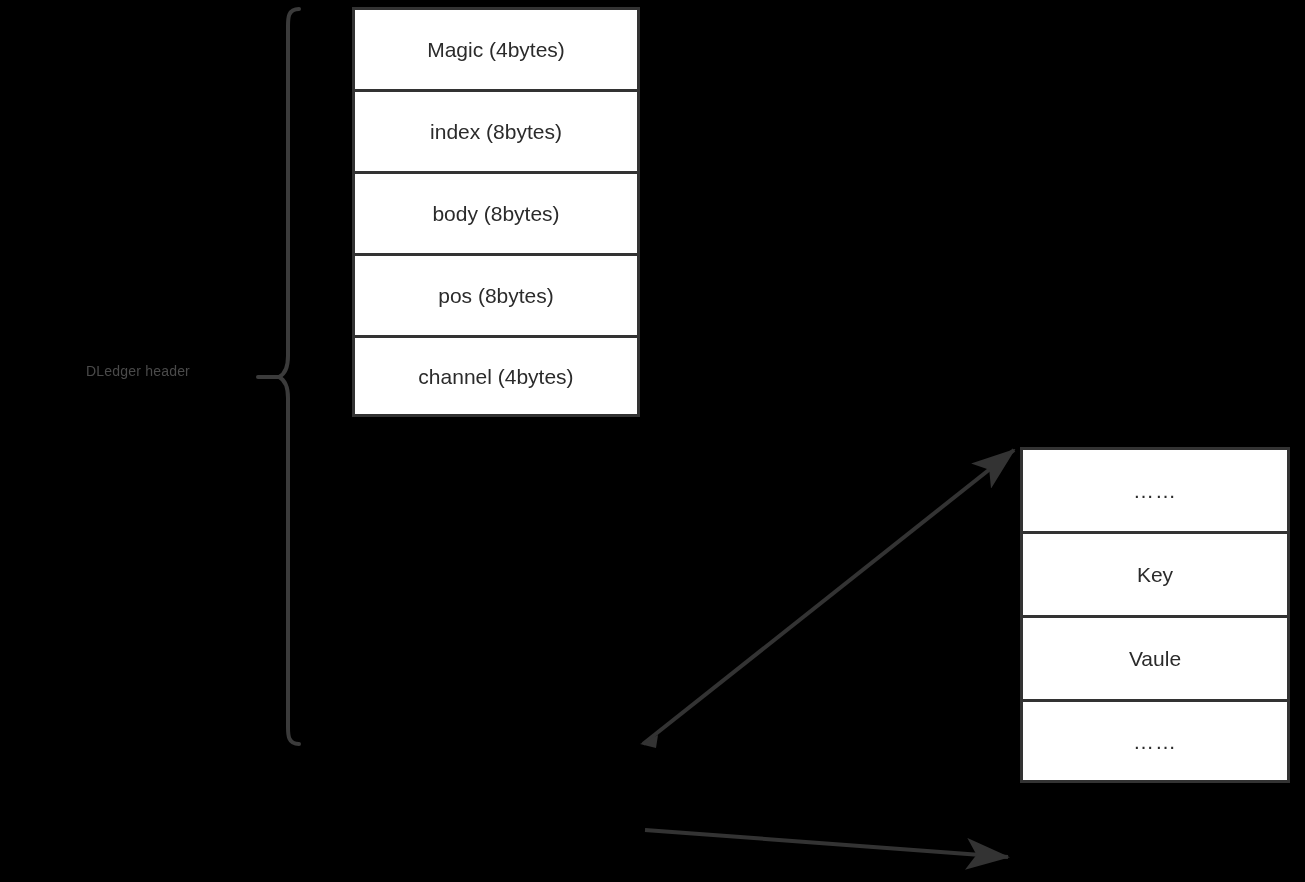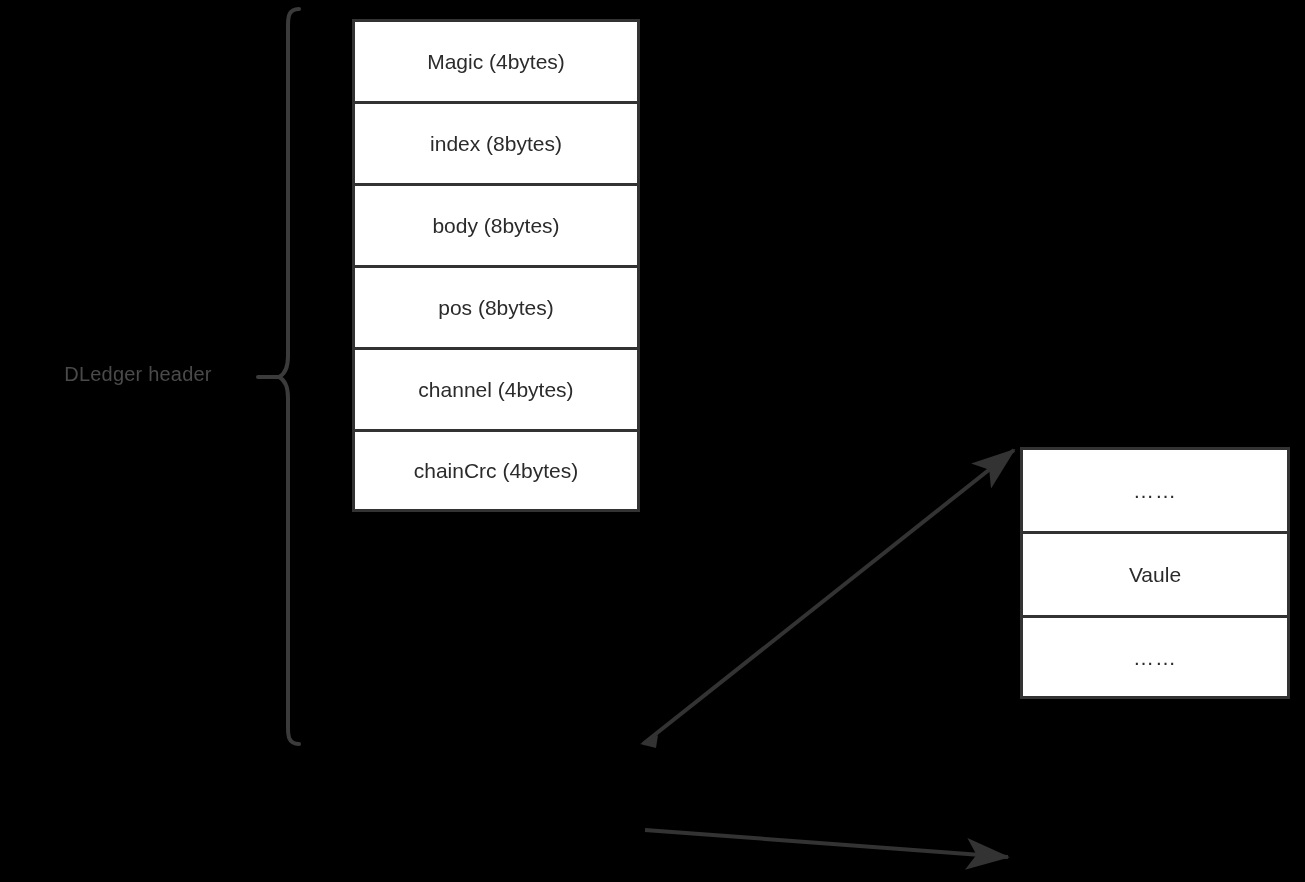"Magic (4bytes)" #entry-column { top: 19px -> 7px }
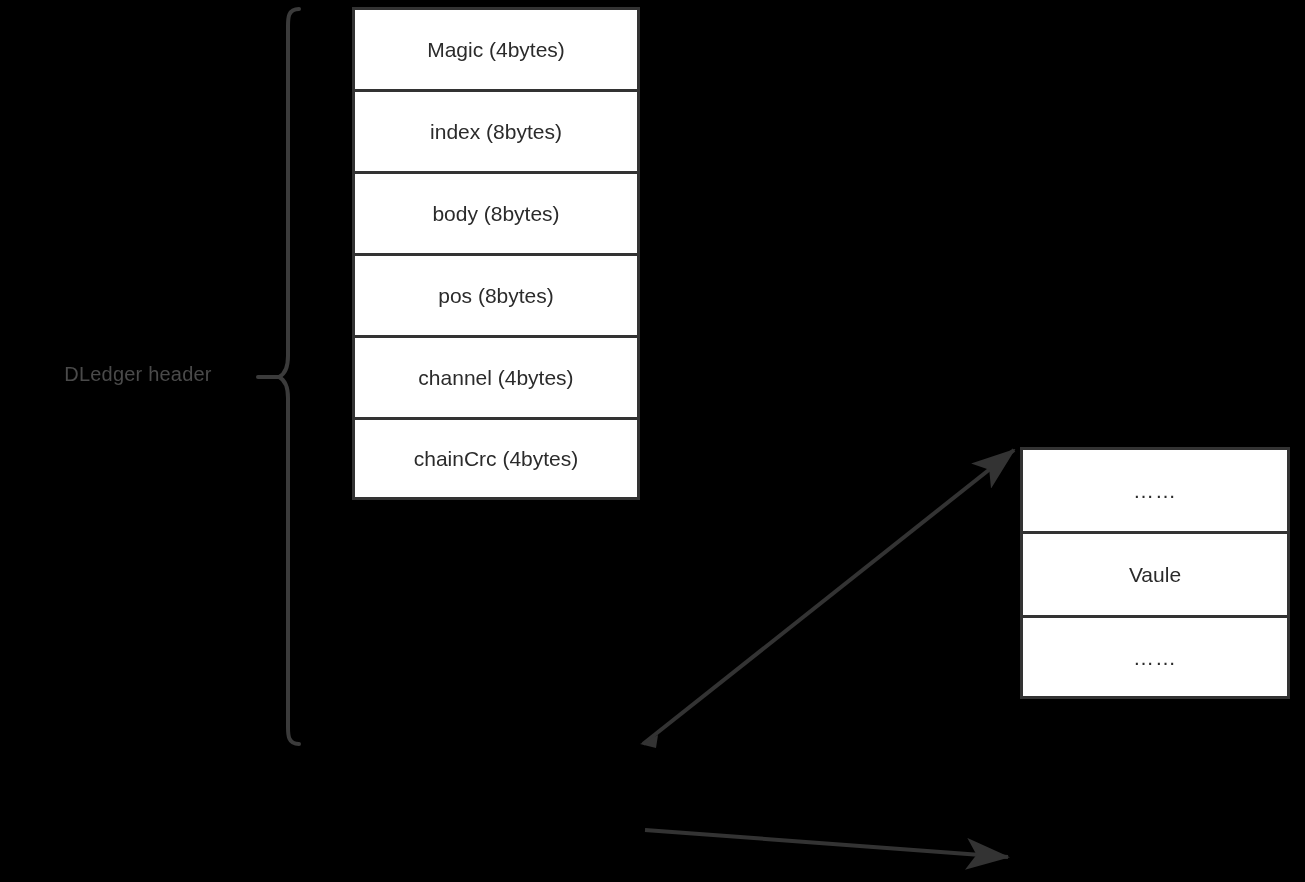"DLedger header" .brace-label { font-size: 20px -> 14px }
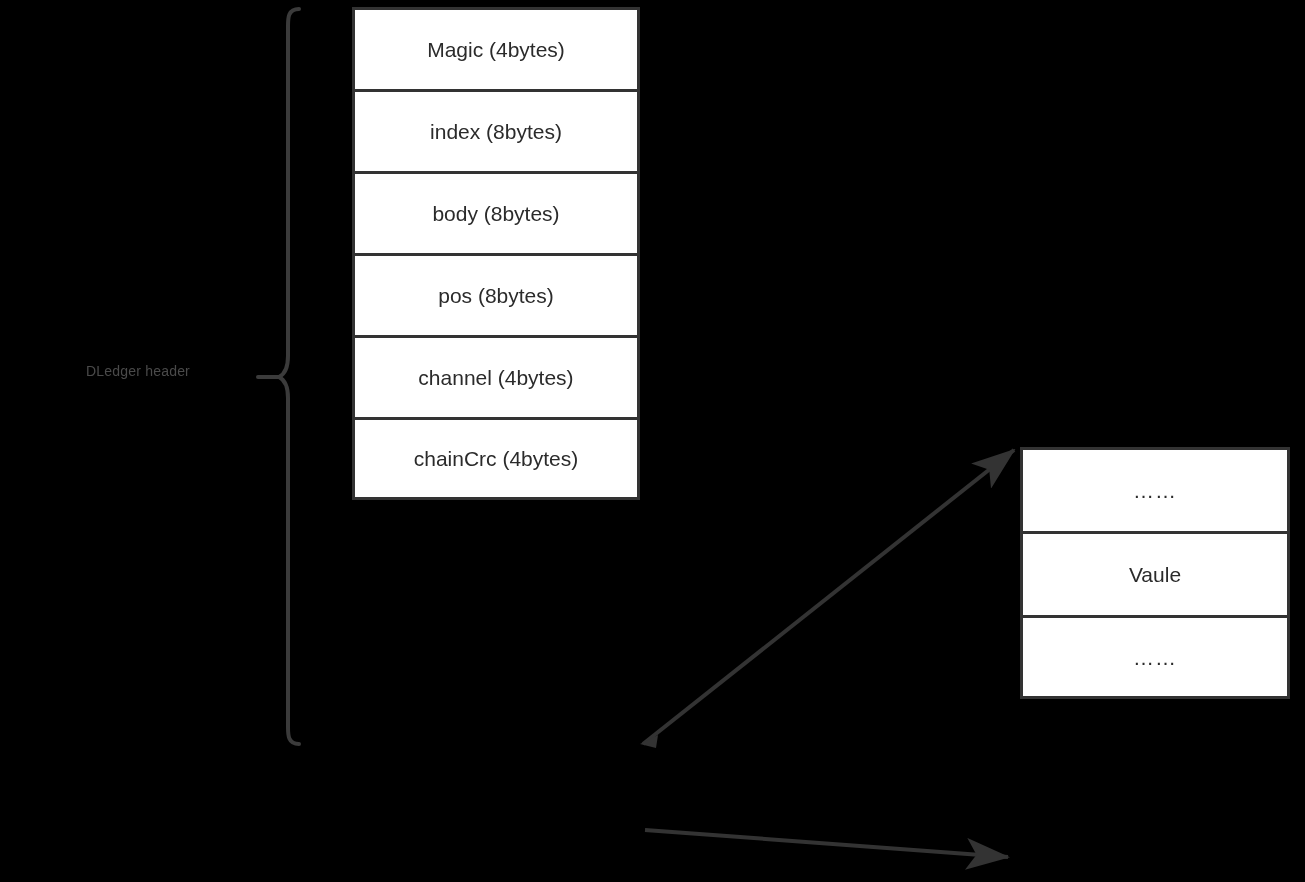"chainCrc (4bytes)" div.cell { html: <div>chainCrc (4bytes)</div> -> none }
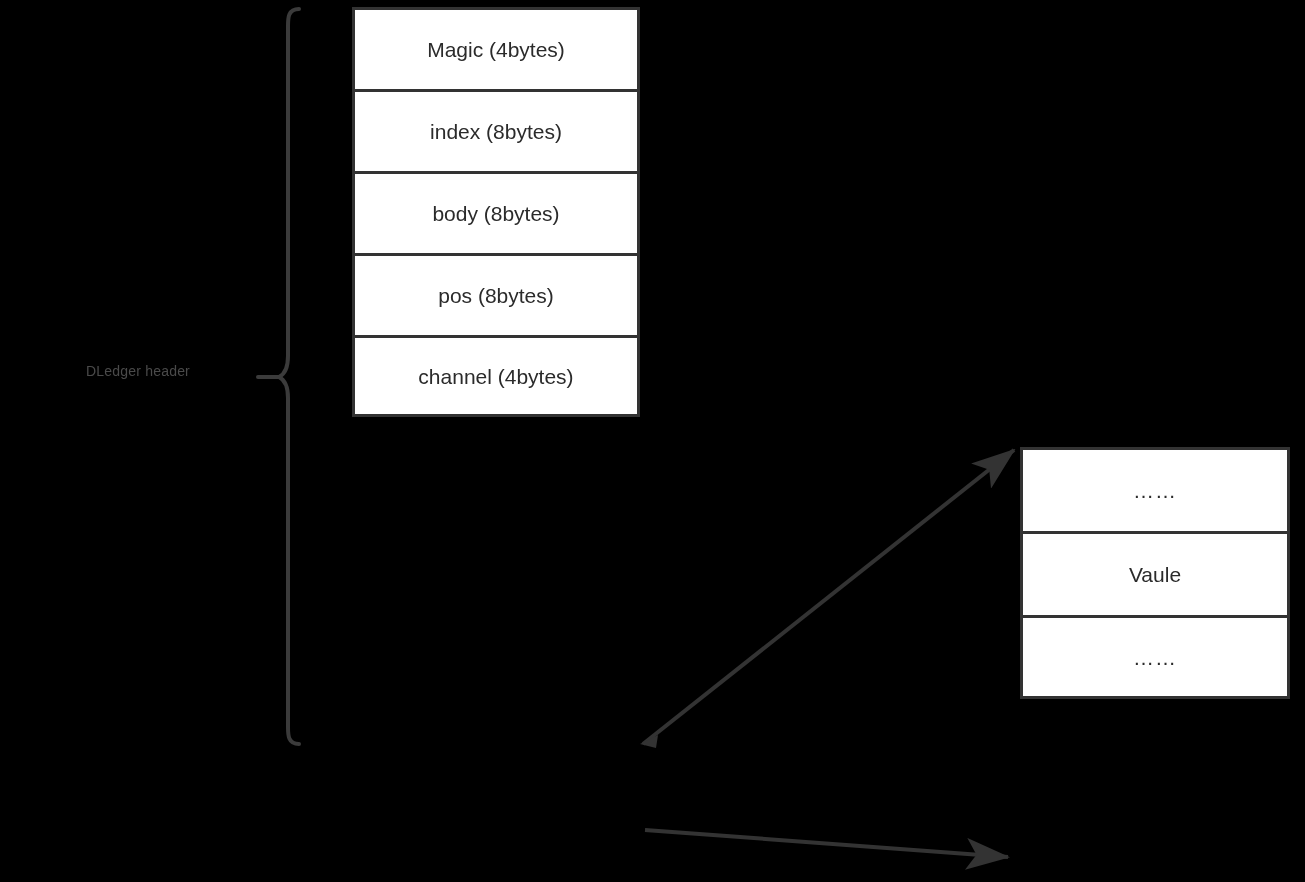"Key" div.cell { html: none -> <div>Key</div> }
